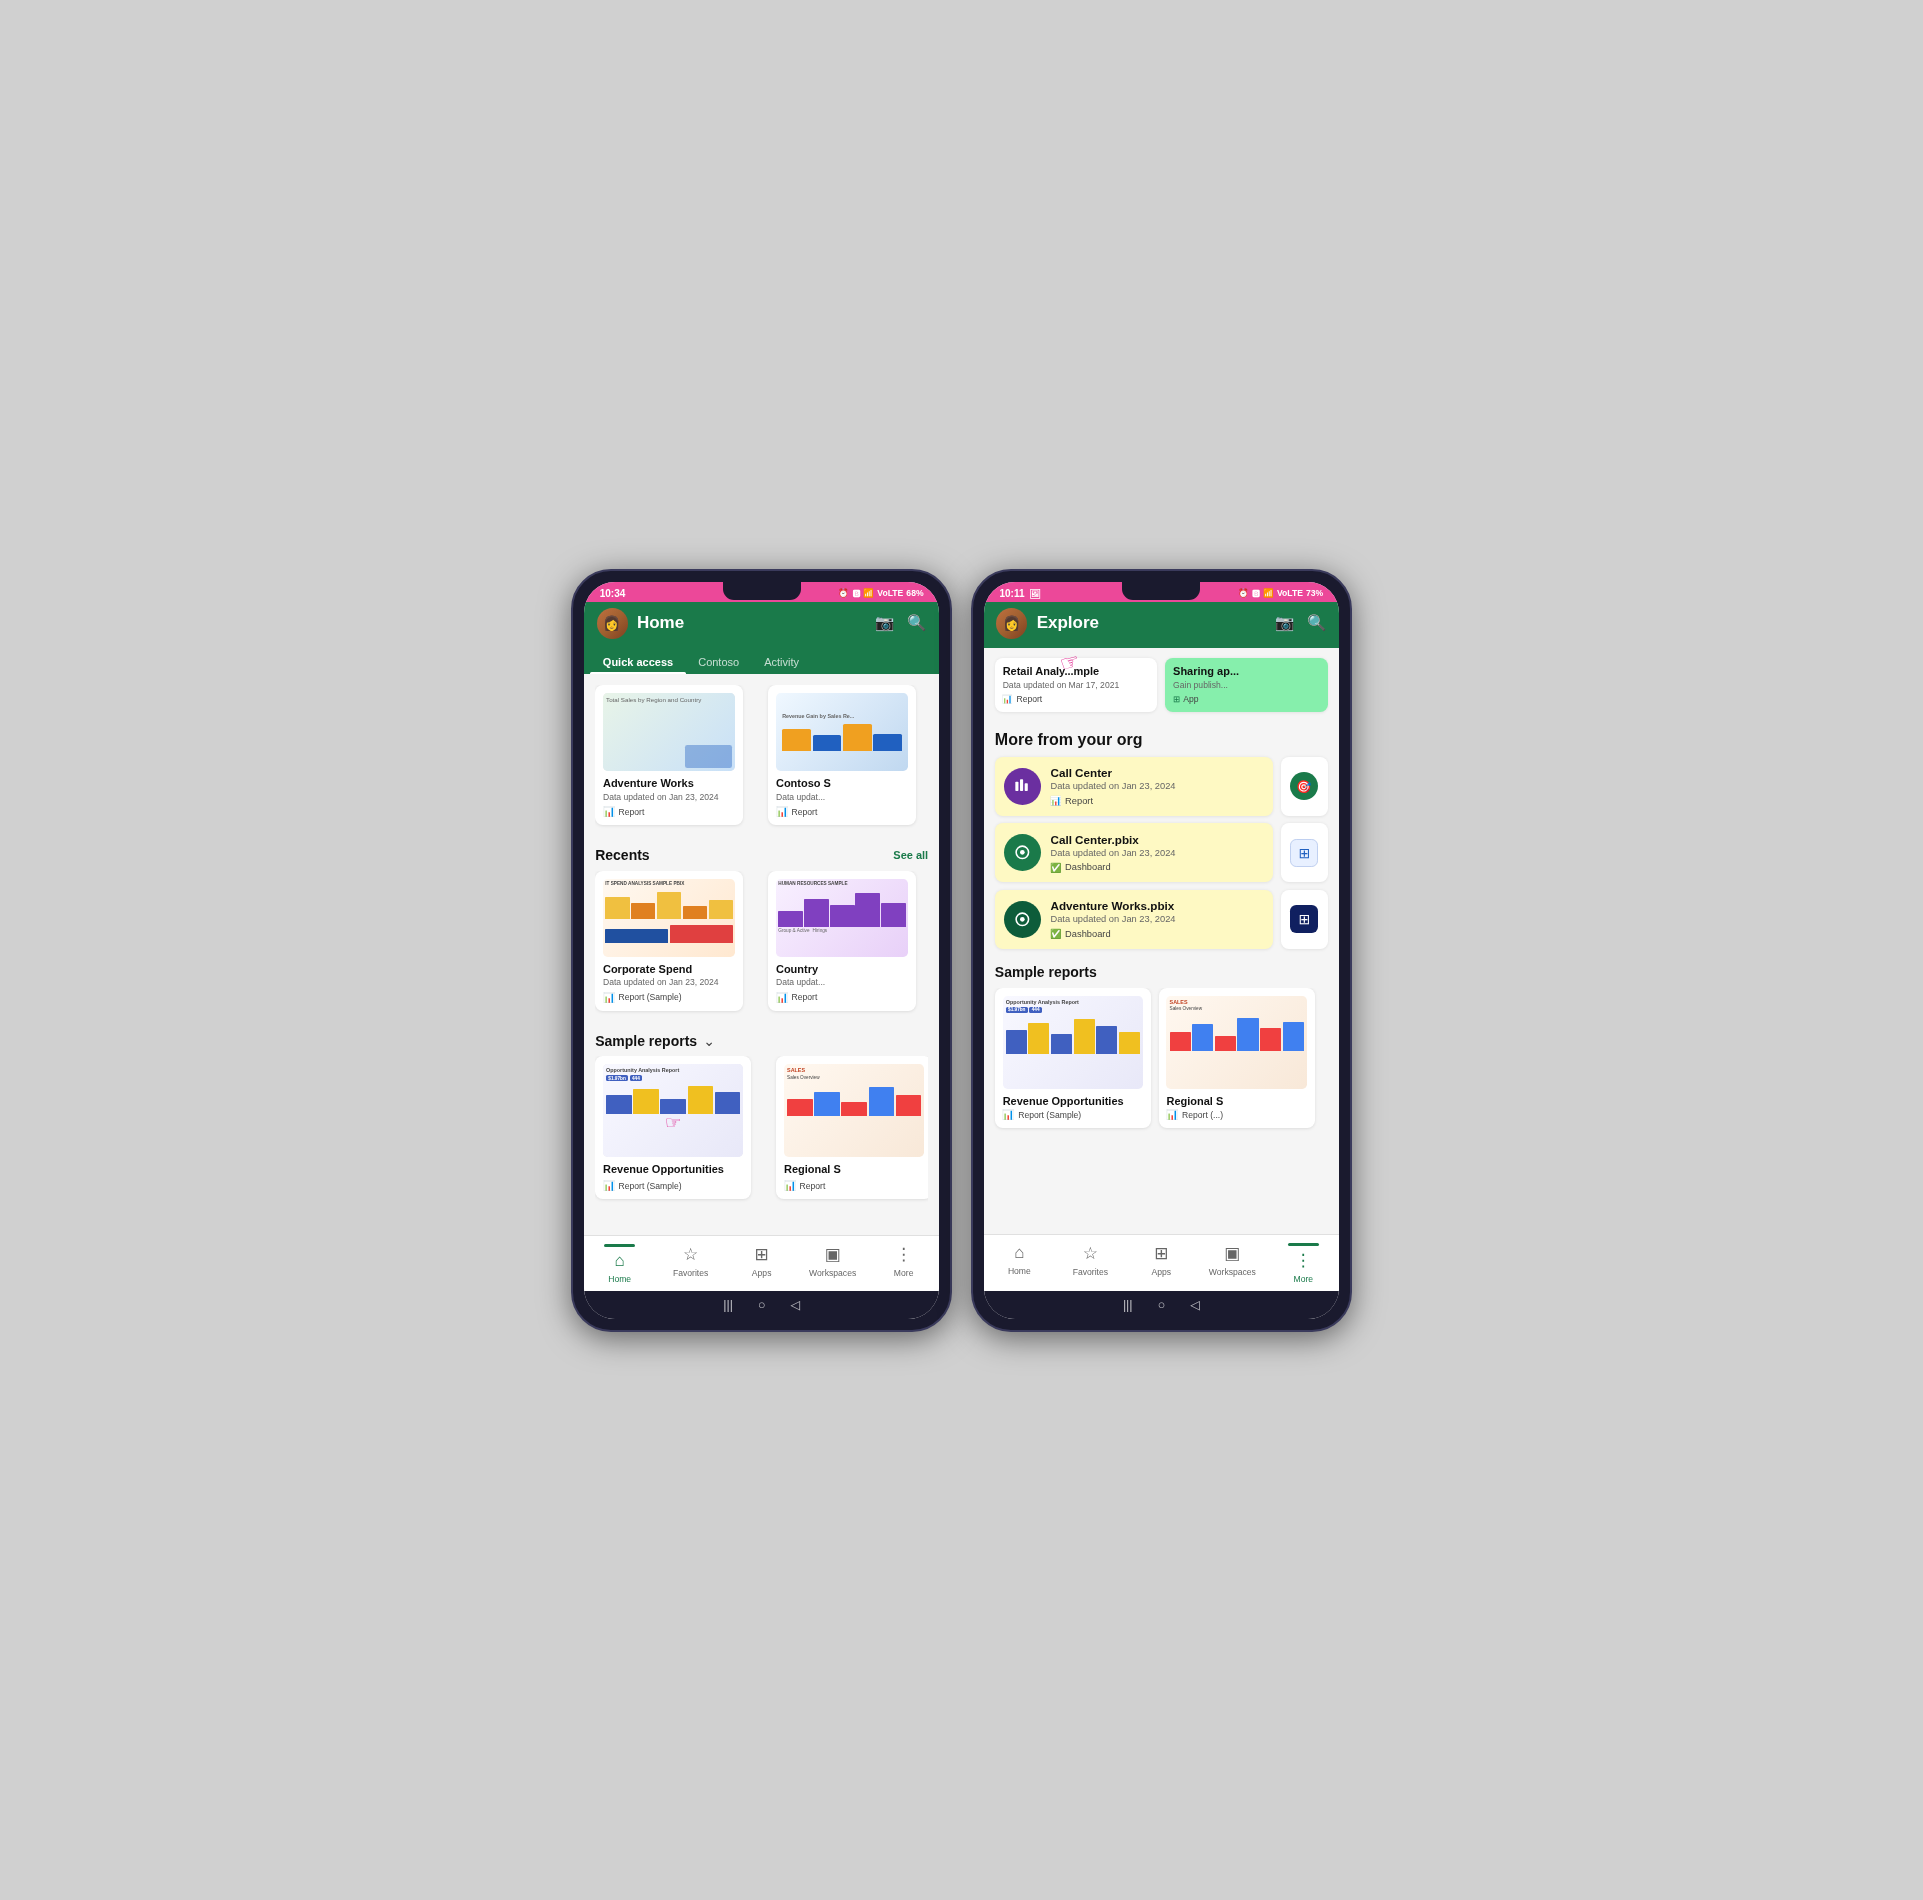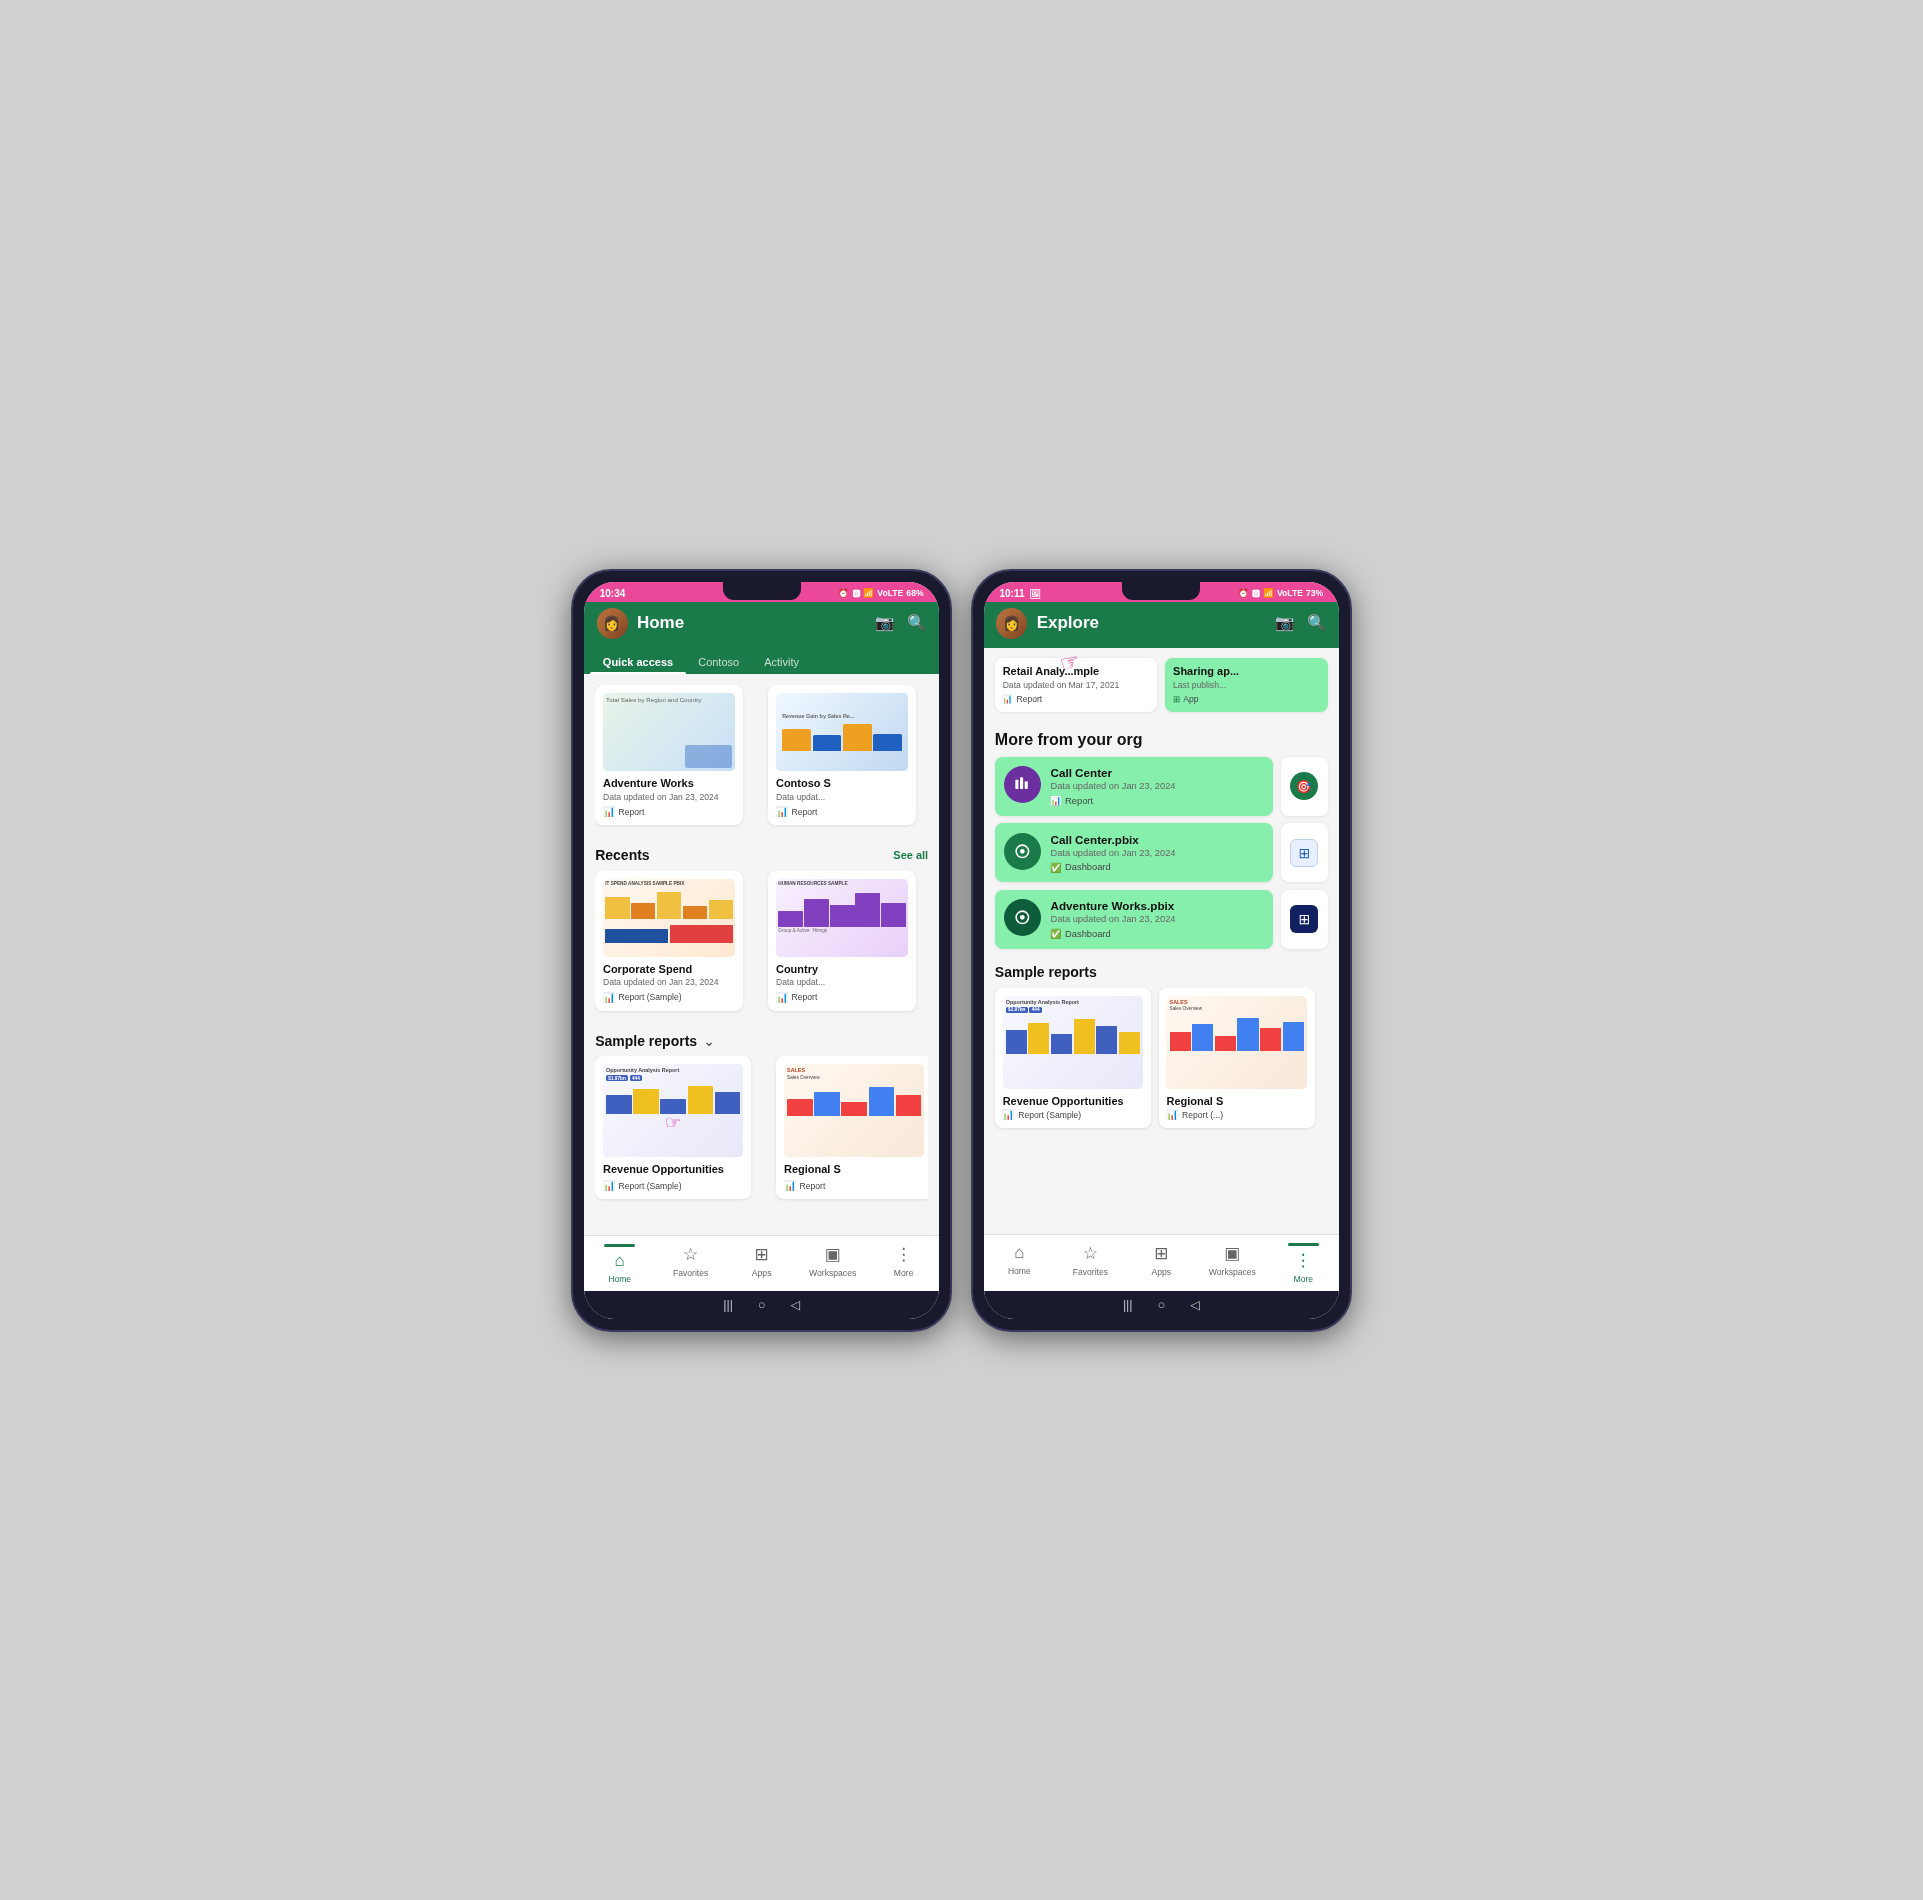"Last publish..." div { text: Last -> Gain }
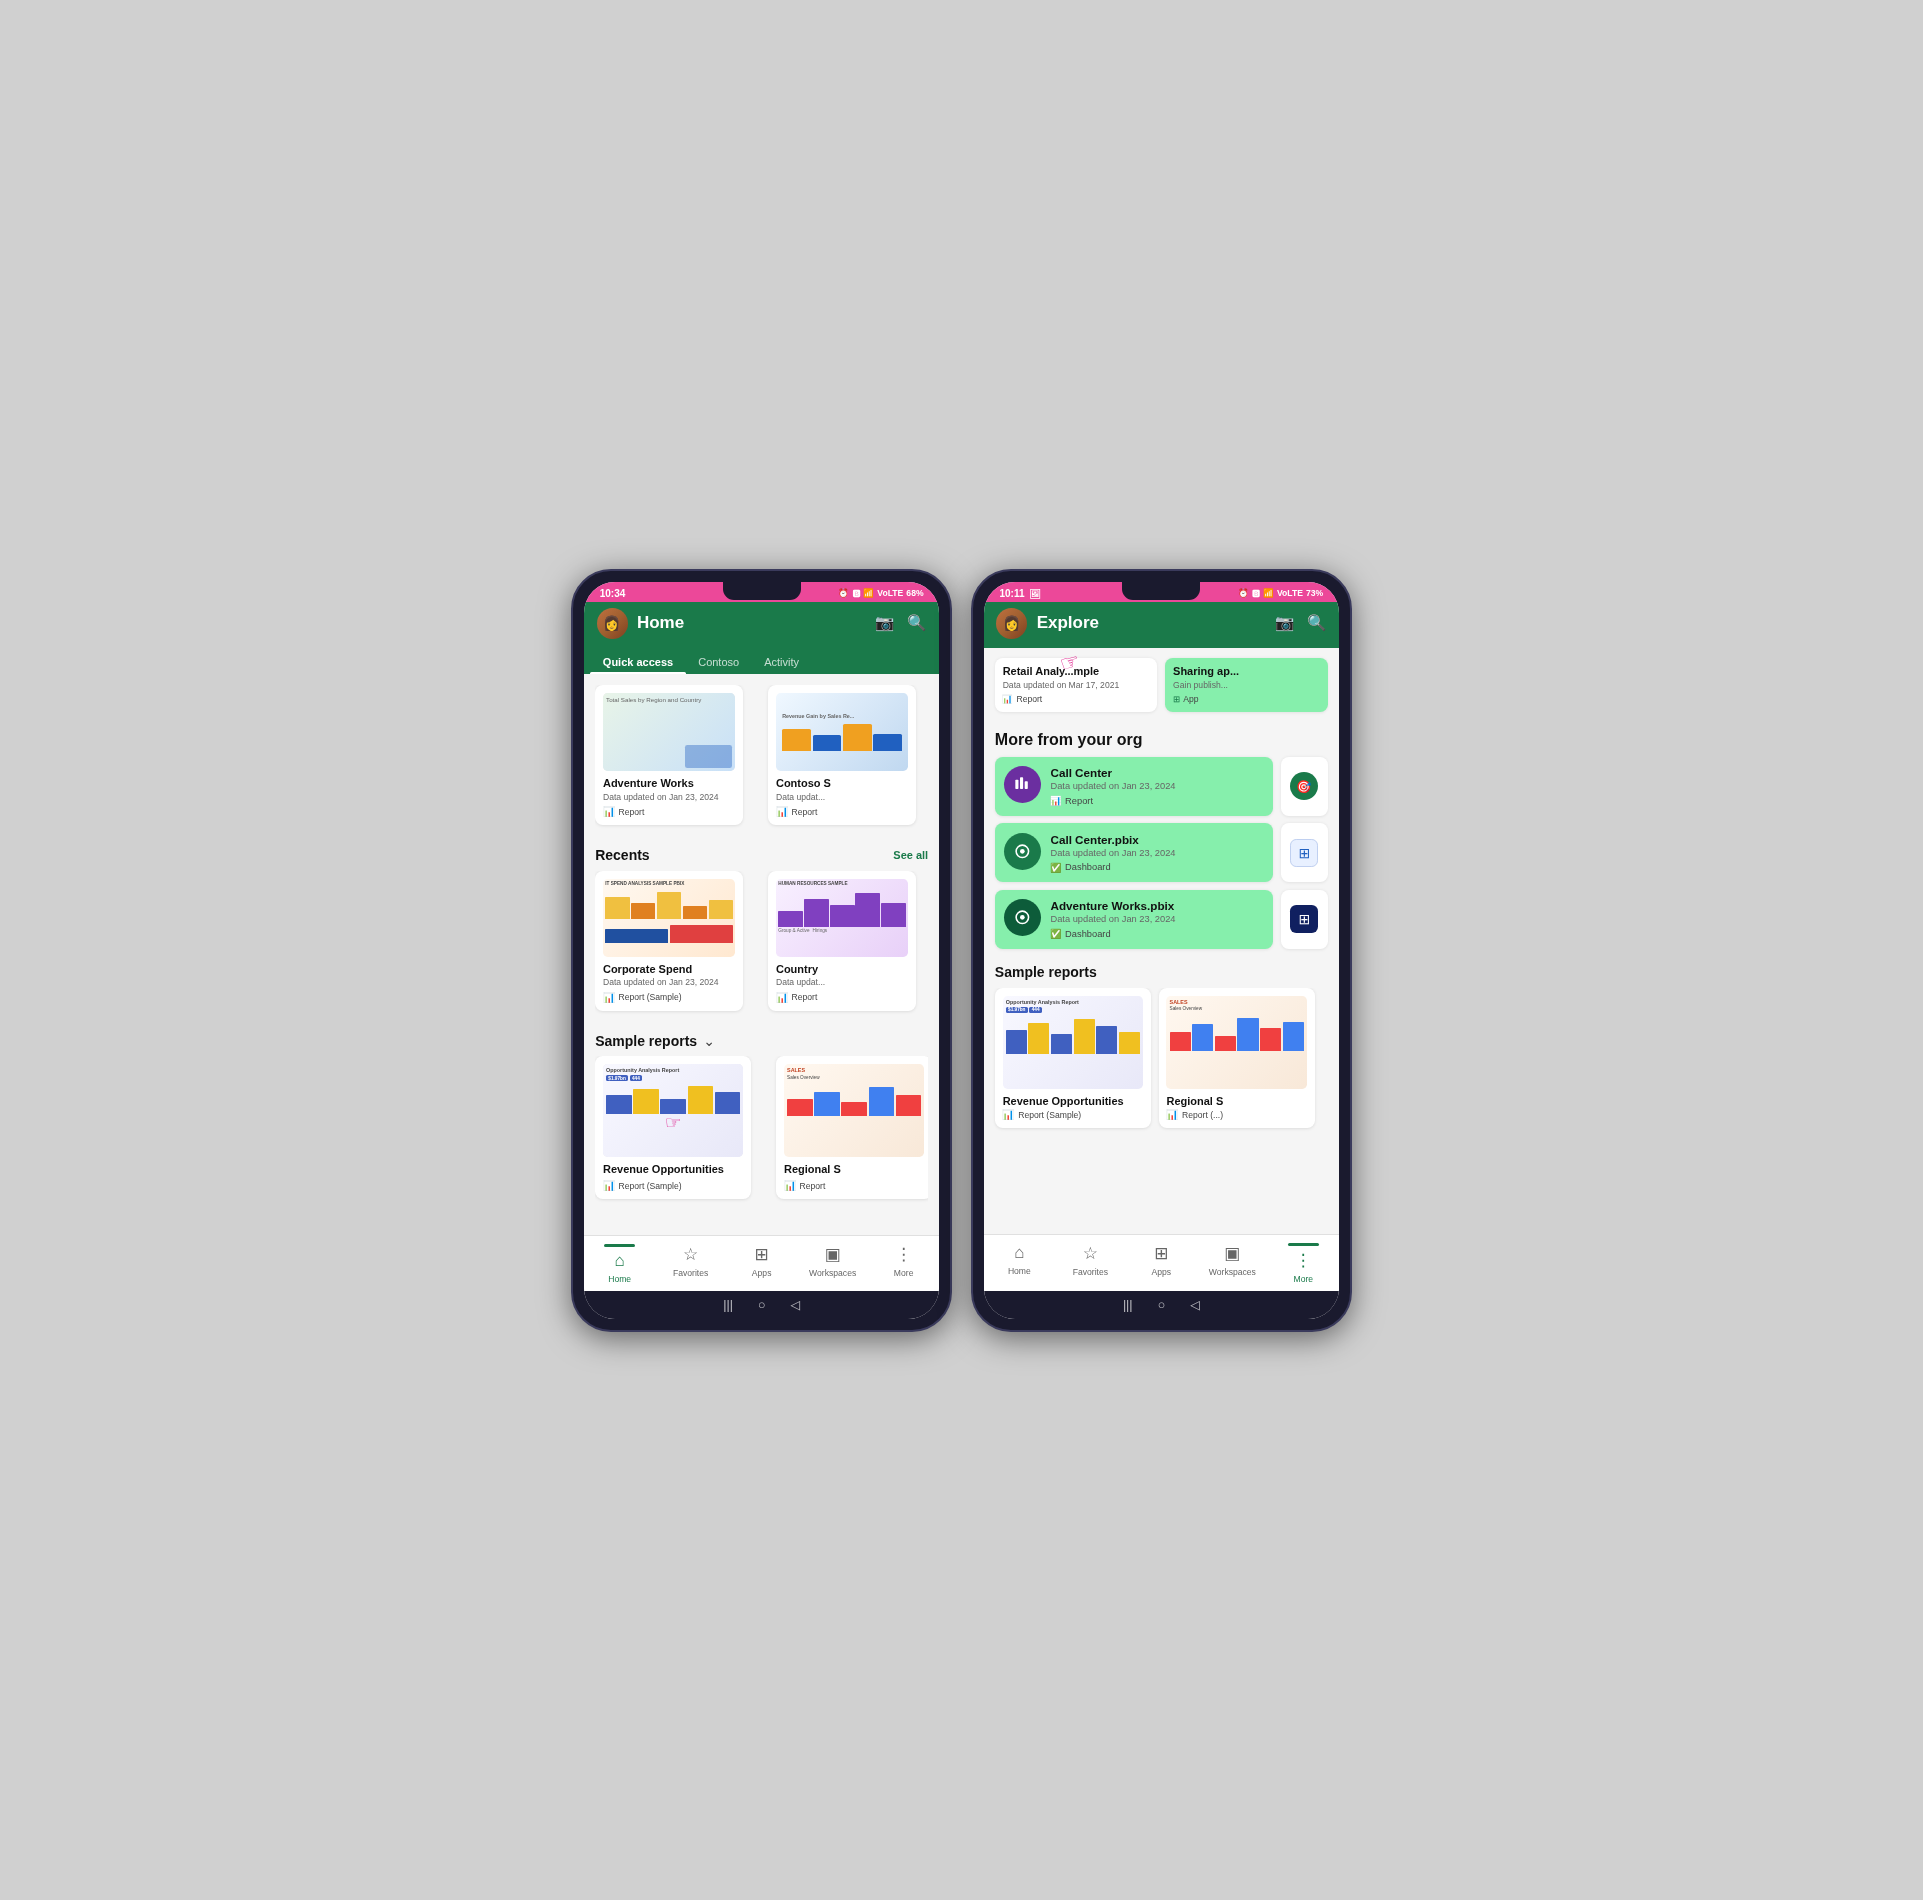"Call Center" .explore-card { align-items: flex-start -> center; background: #86efac -> #fef9c3 }
